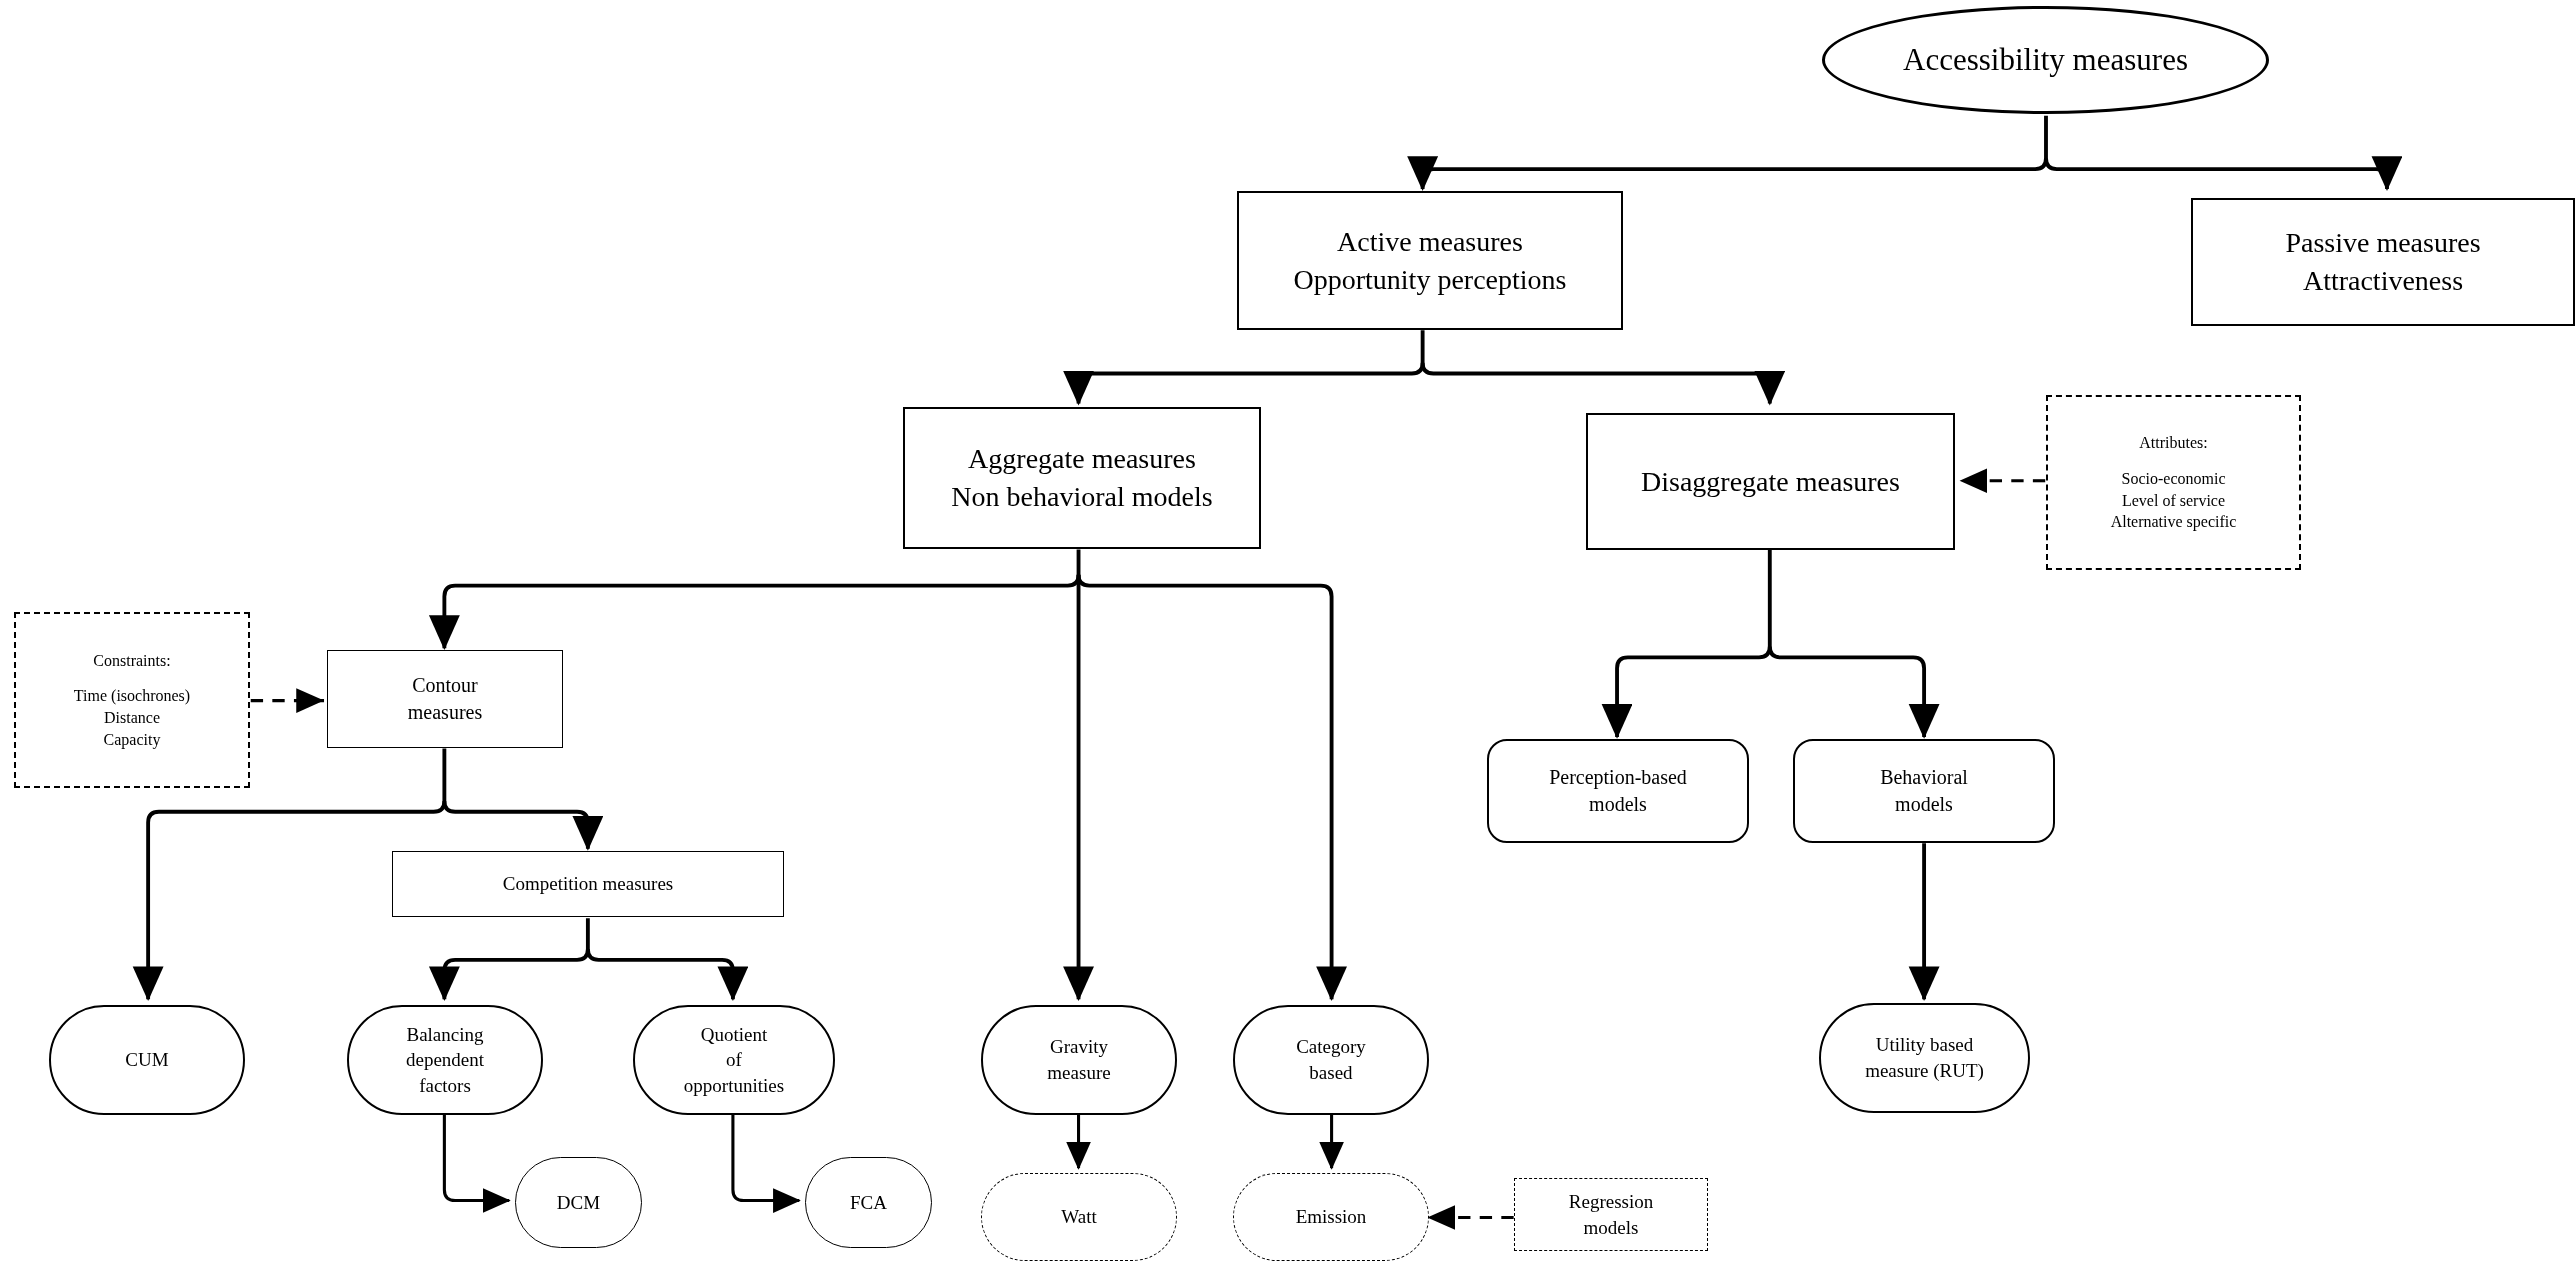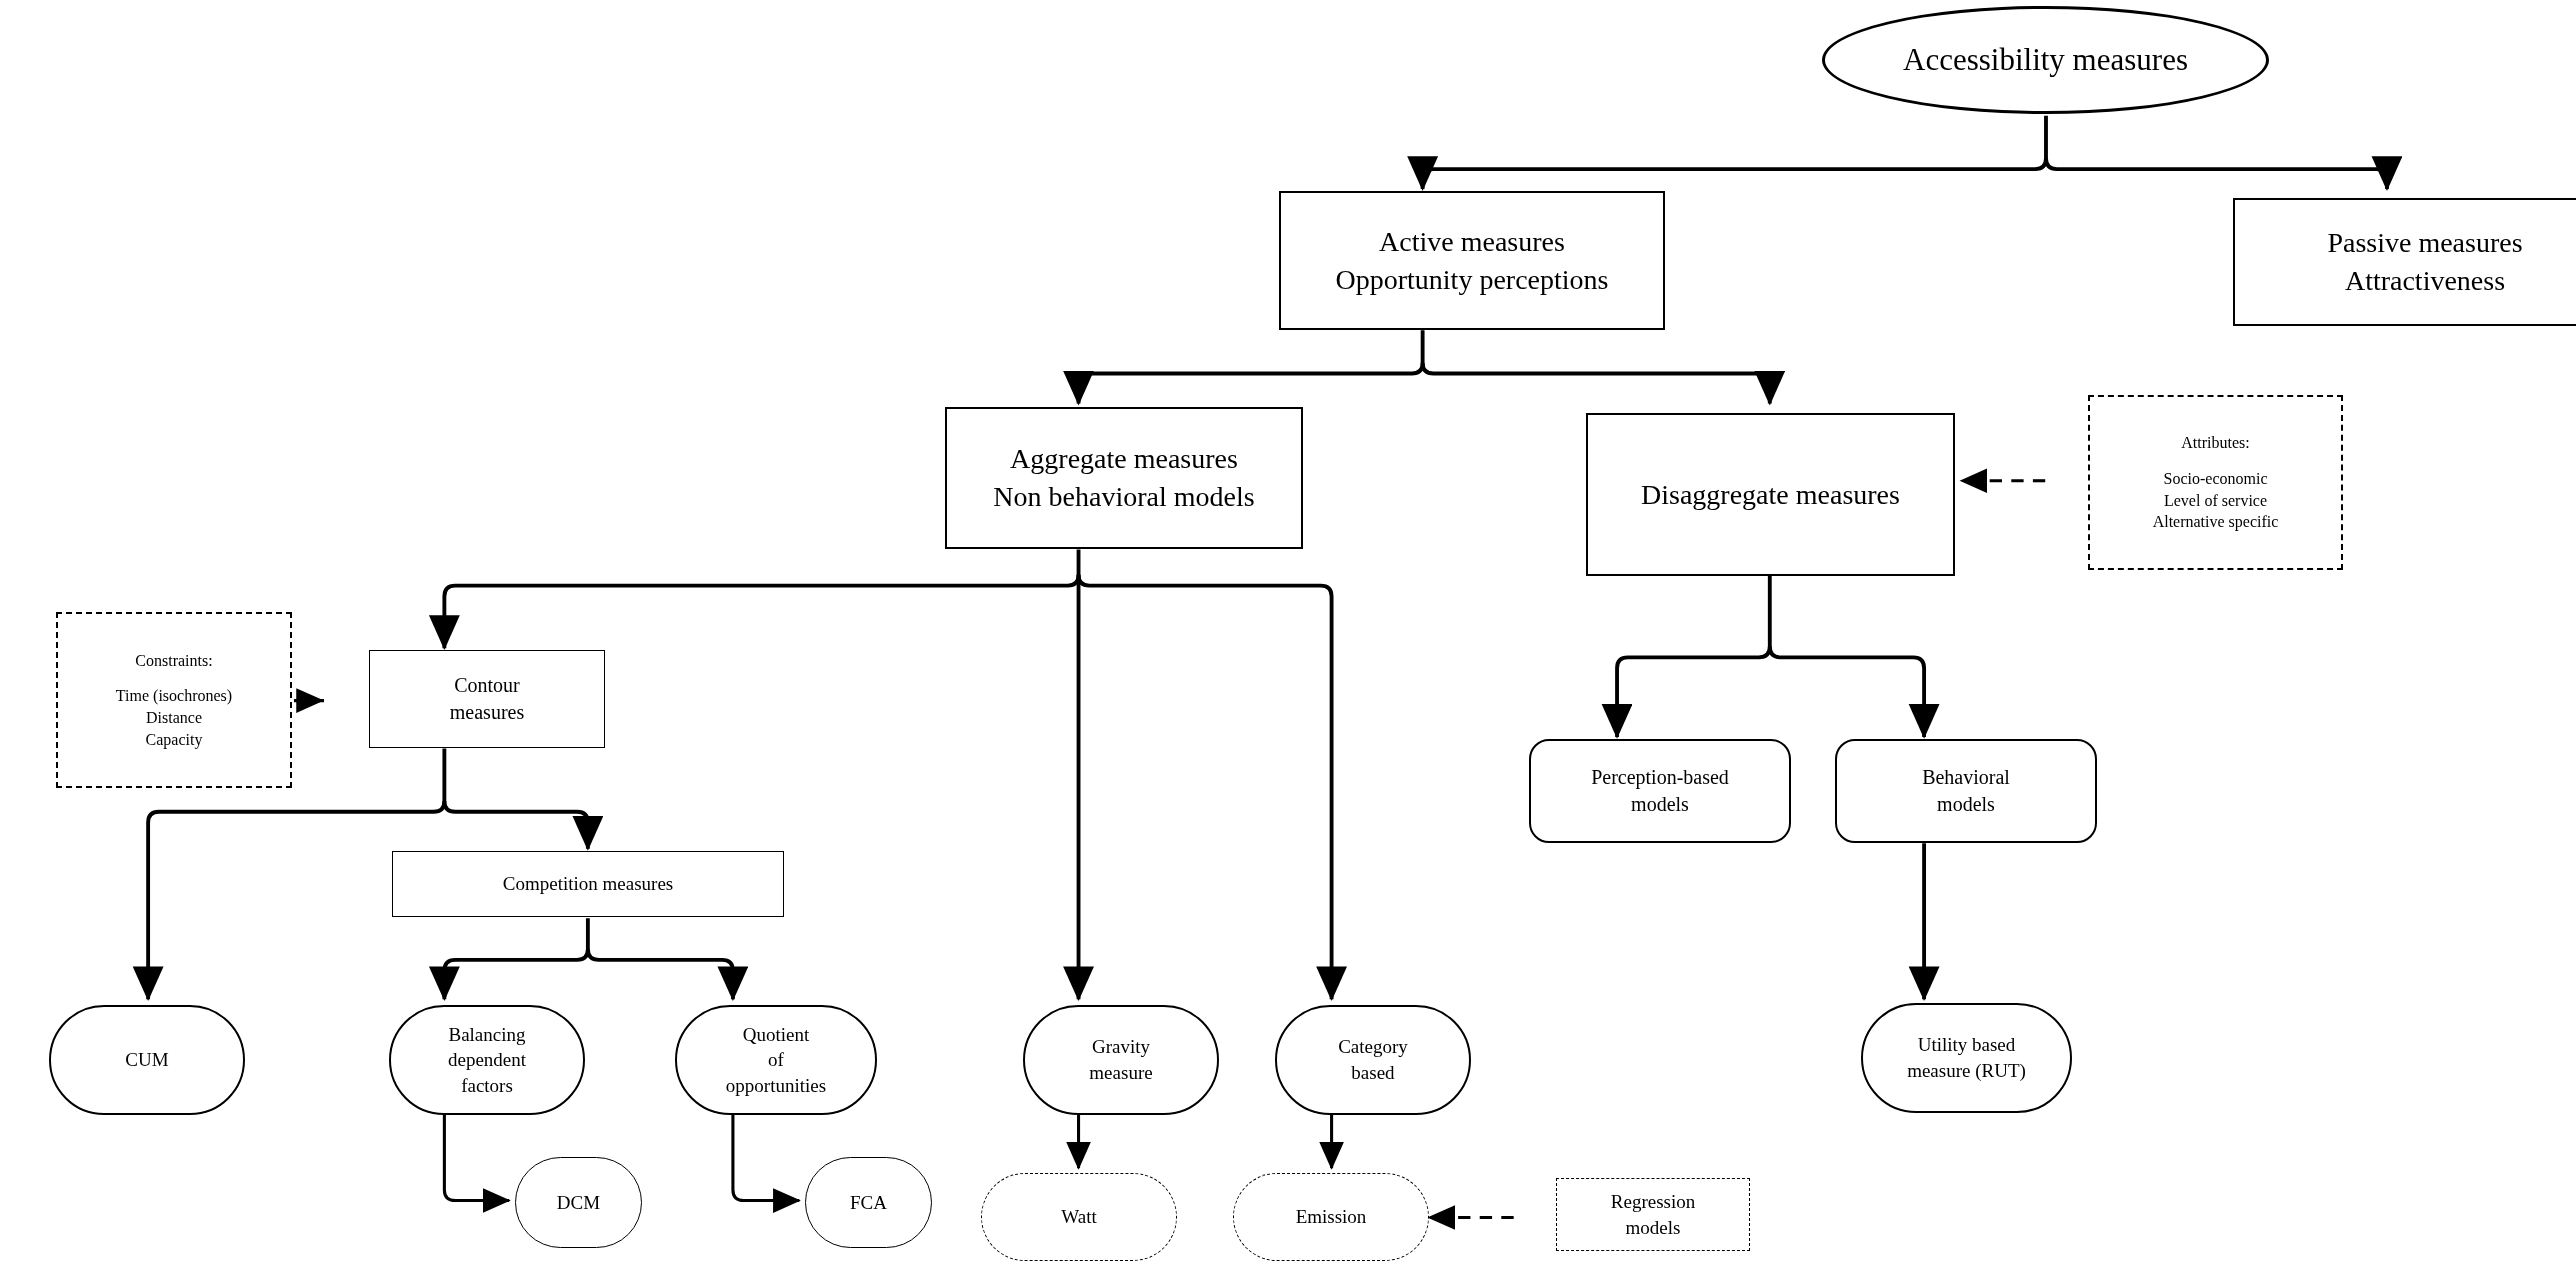"Active measures" .stack { margin-left: 42px -> none }
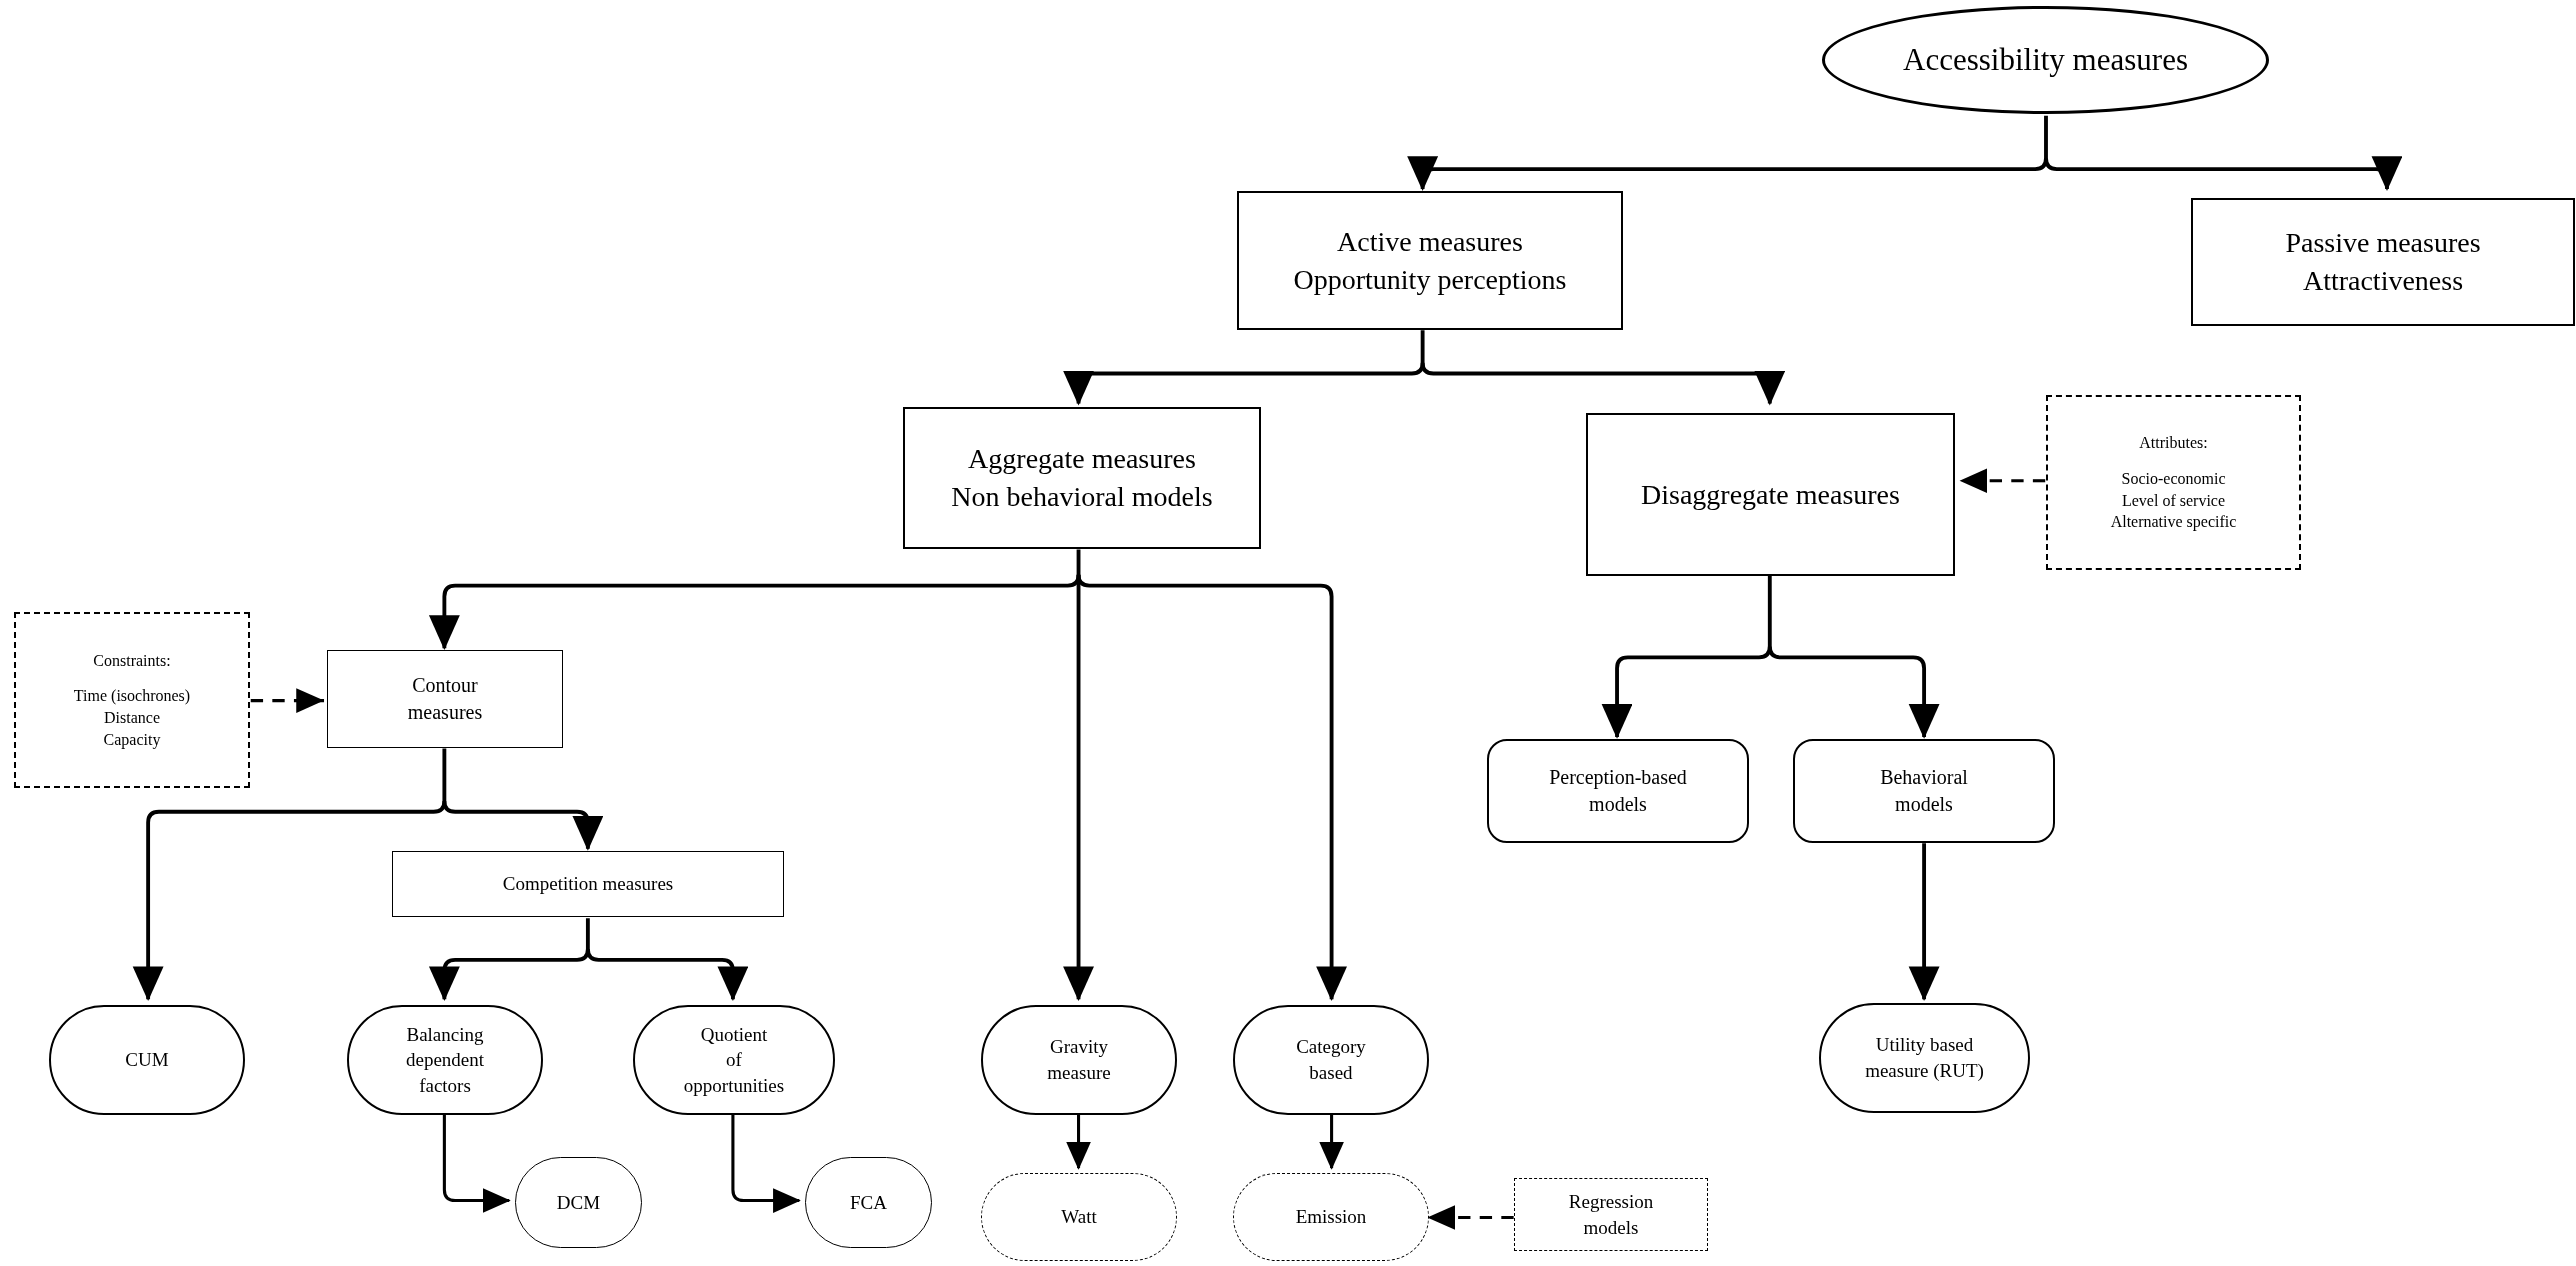"Disaggregate measures" div.node { height: 163px -> 137px }
